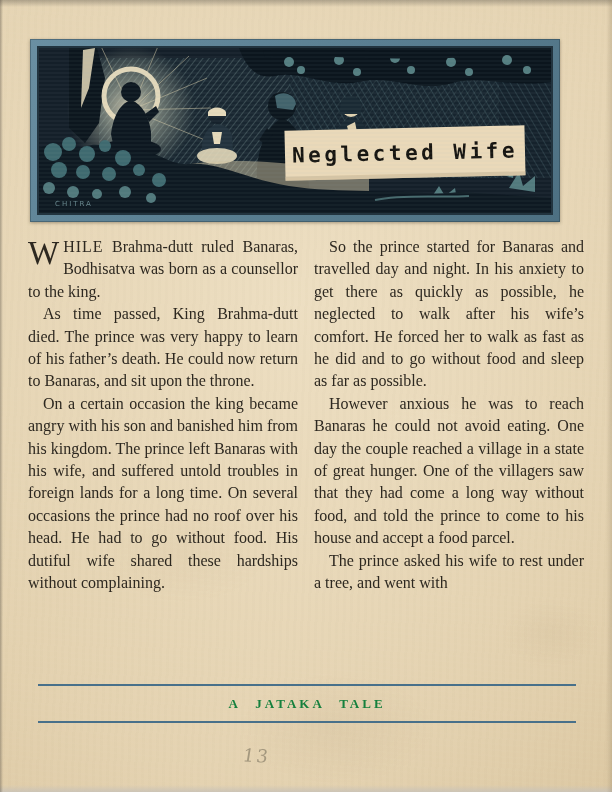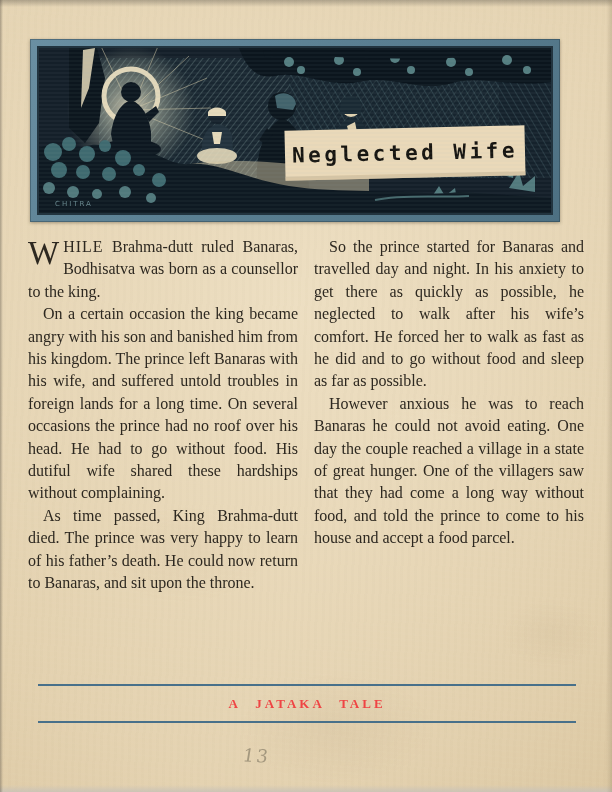"On a certain occasion the" p { order: before "As time passed, King Brahma-dutt" -> after "As time passed, King Brahma-dutt" }
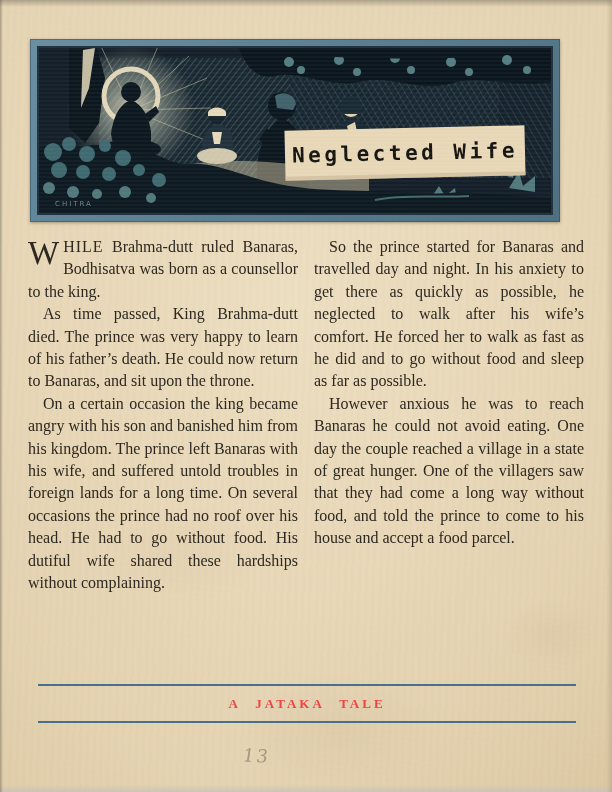"The prince asked his wife" p { html: none -> <p>The prince asked his wife to rest under a tree, and went with</p> }
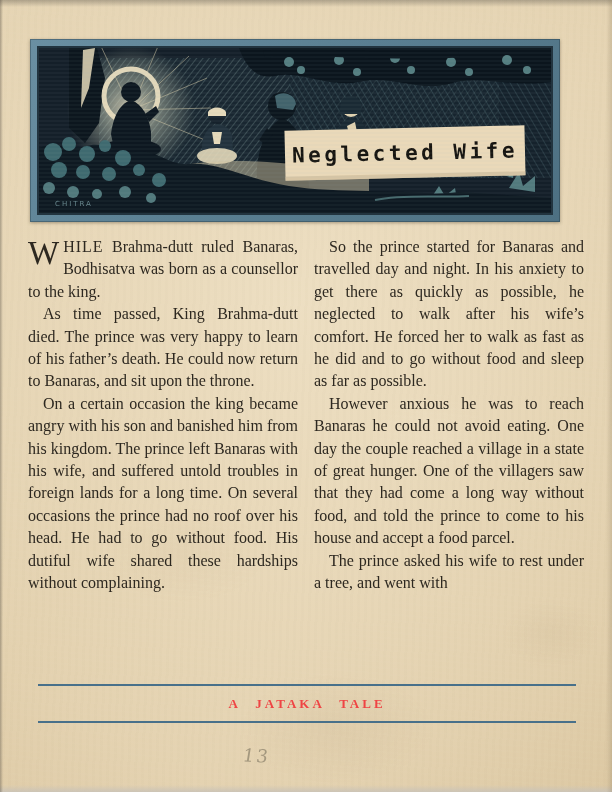"A JATAKA TALE" .footer-label { color: #ef4444 -> #15803d }
